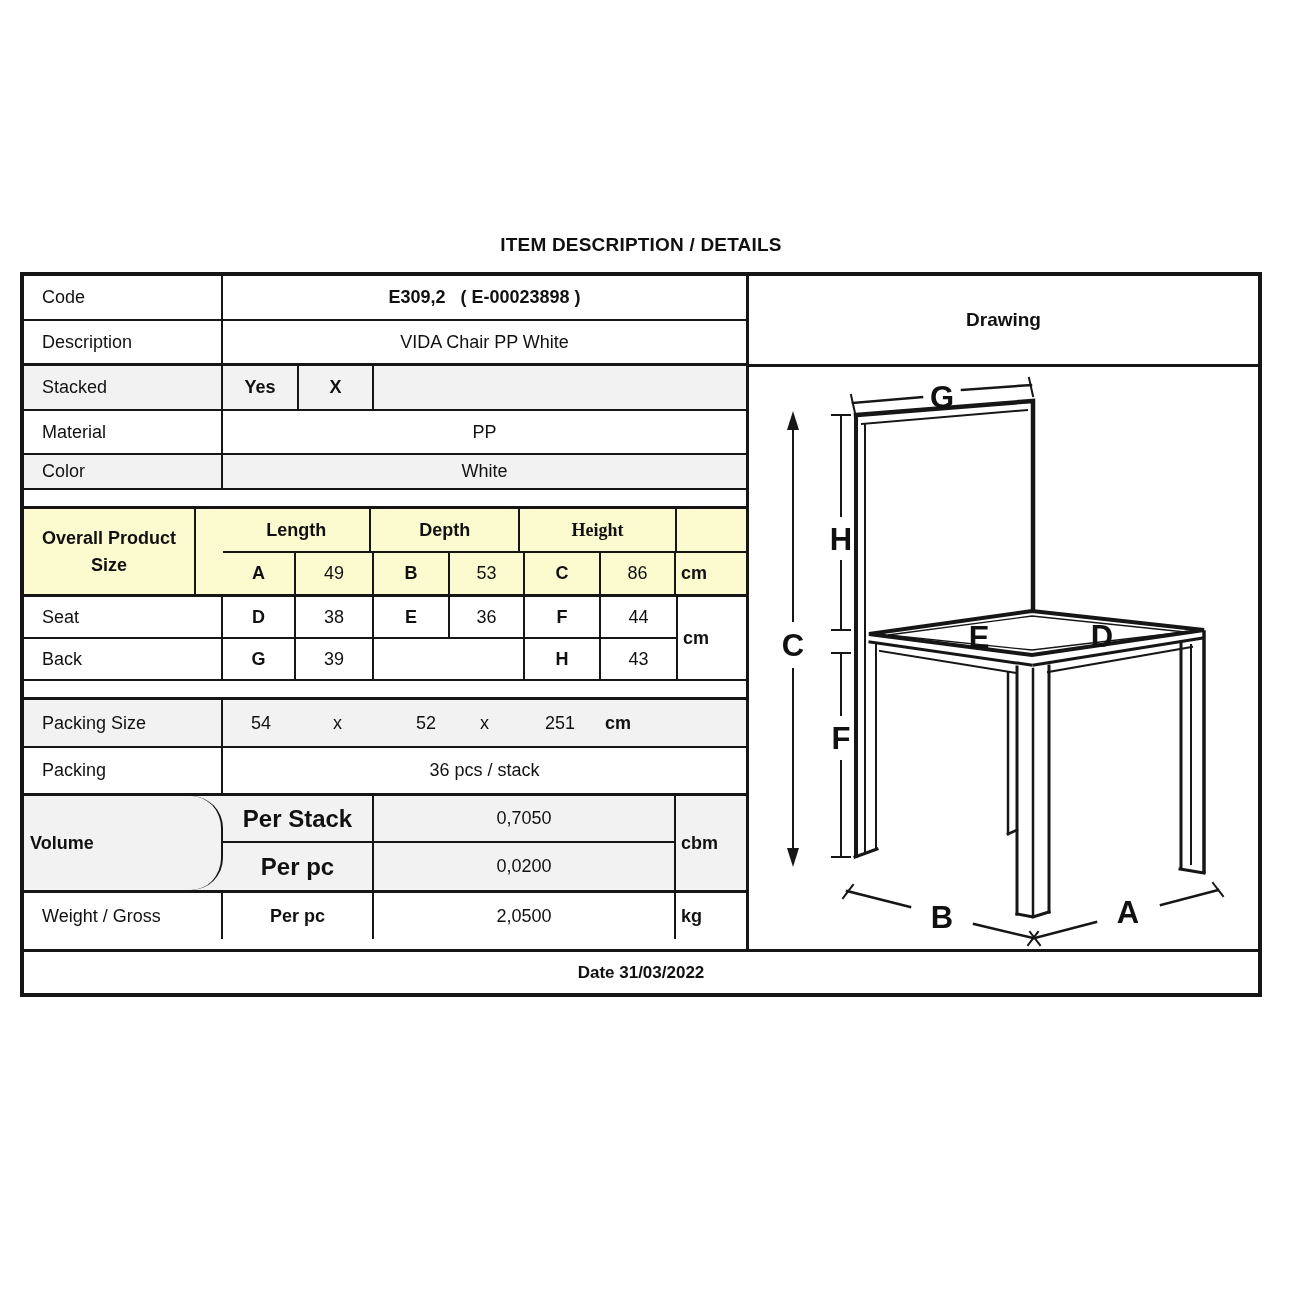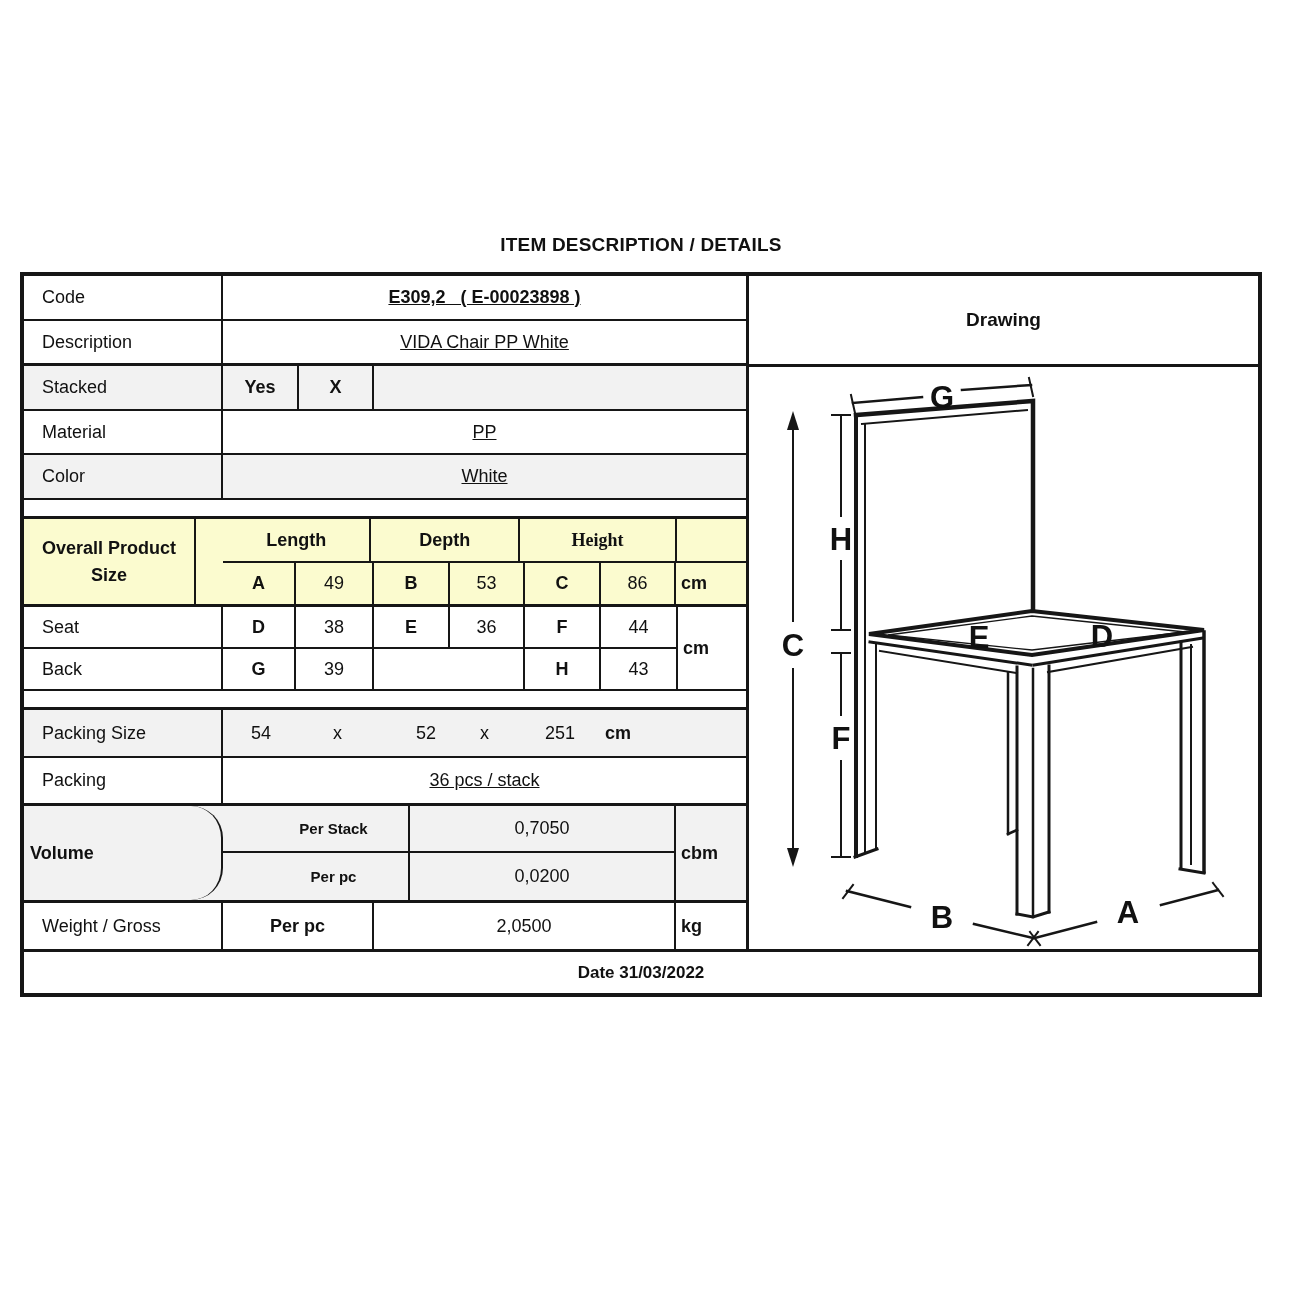"E309,2 ( E-00023898 )" .flex1 { text-decoration: underline -> none }
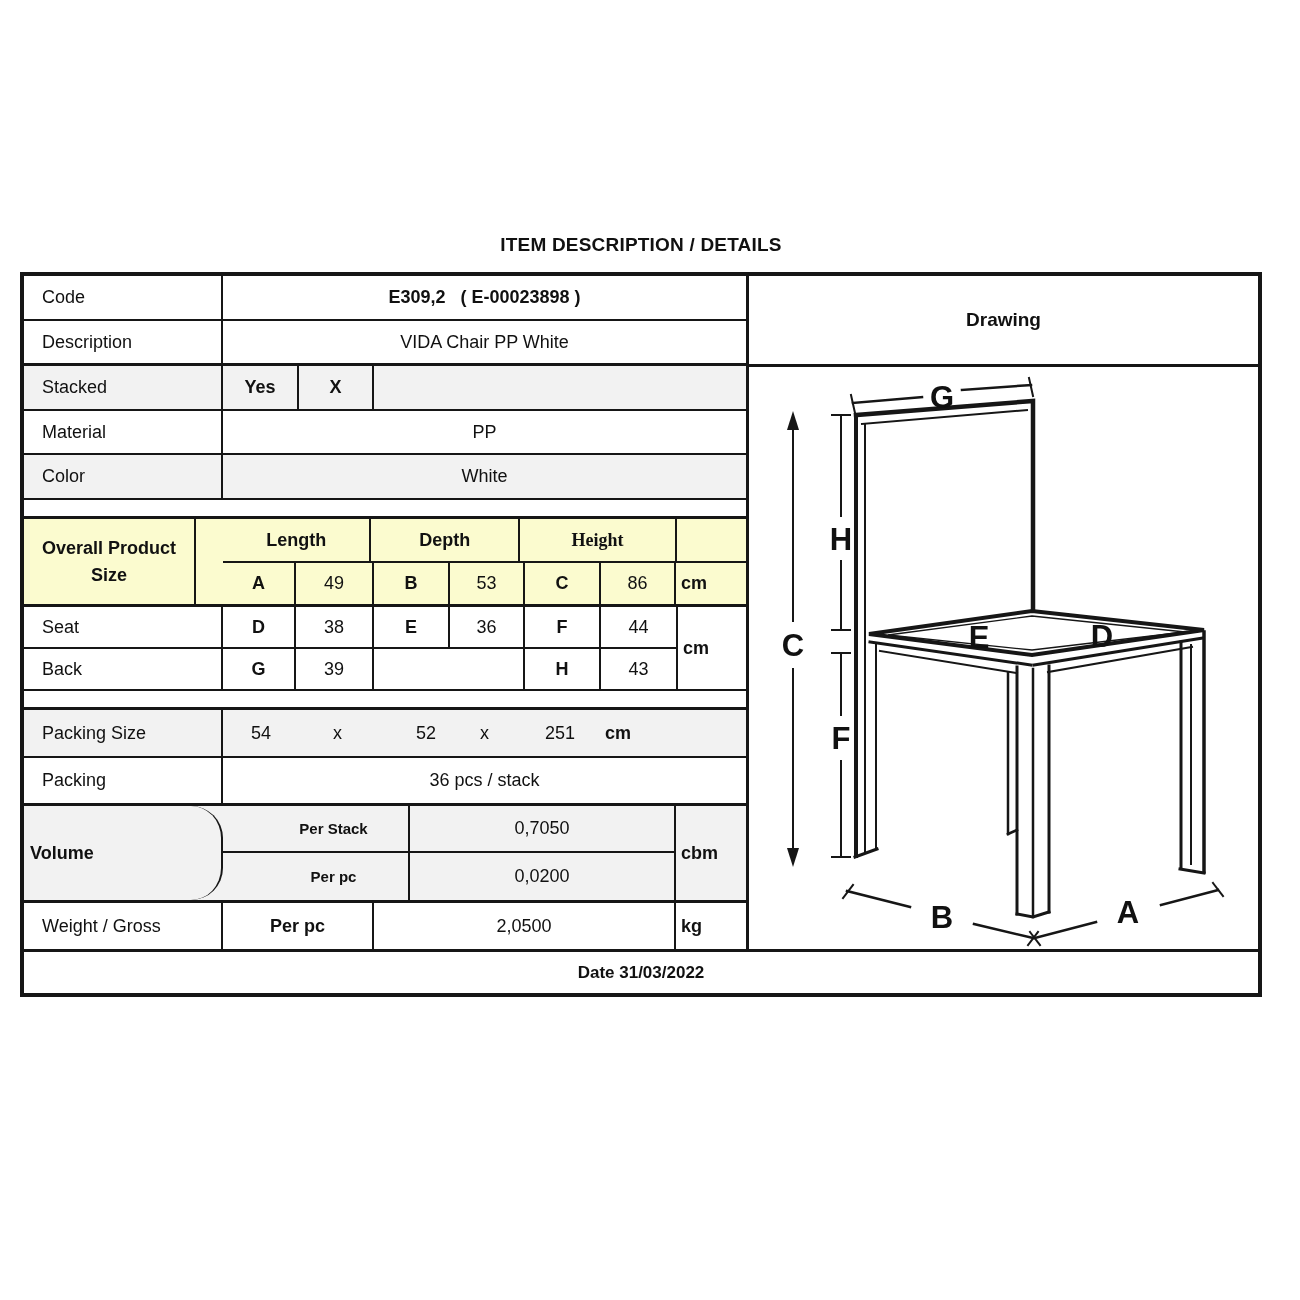"Color" .row-color { height: 45px -> 35px }
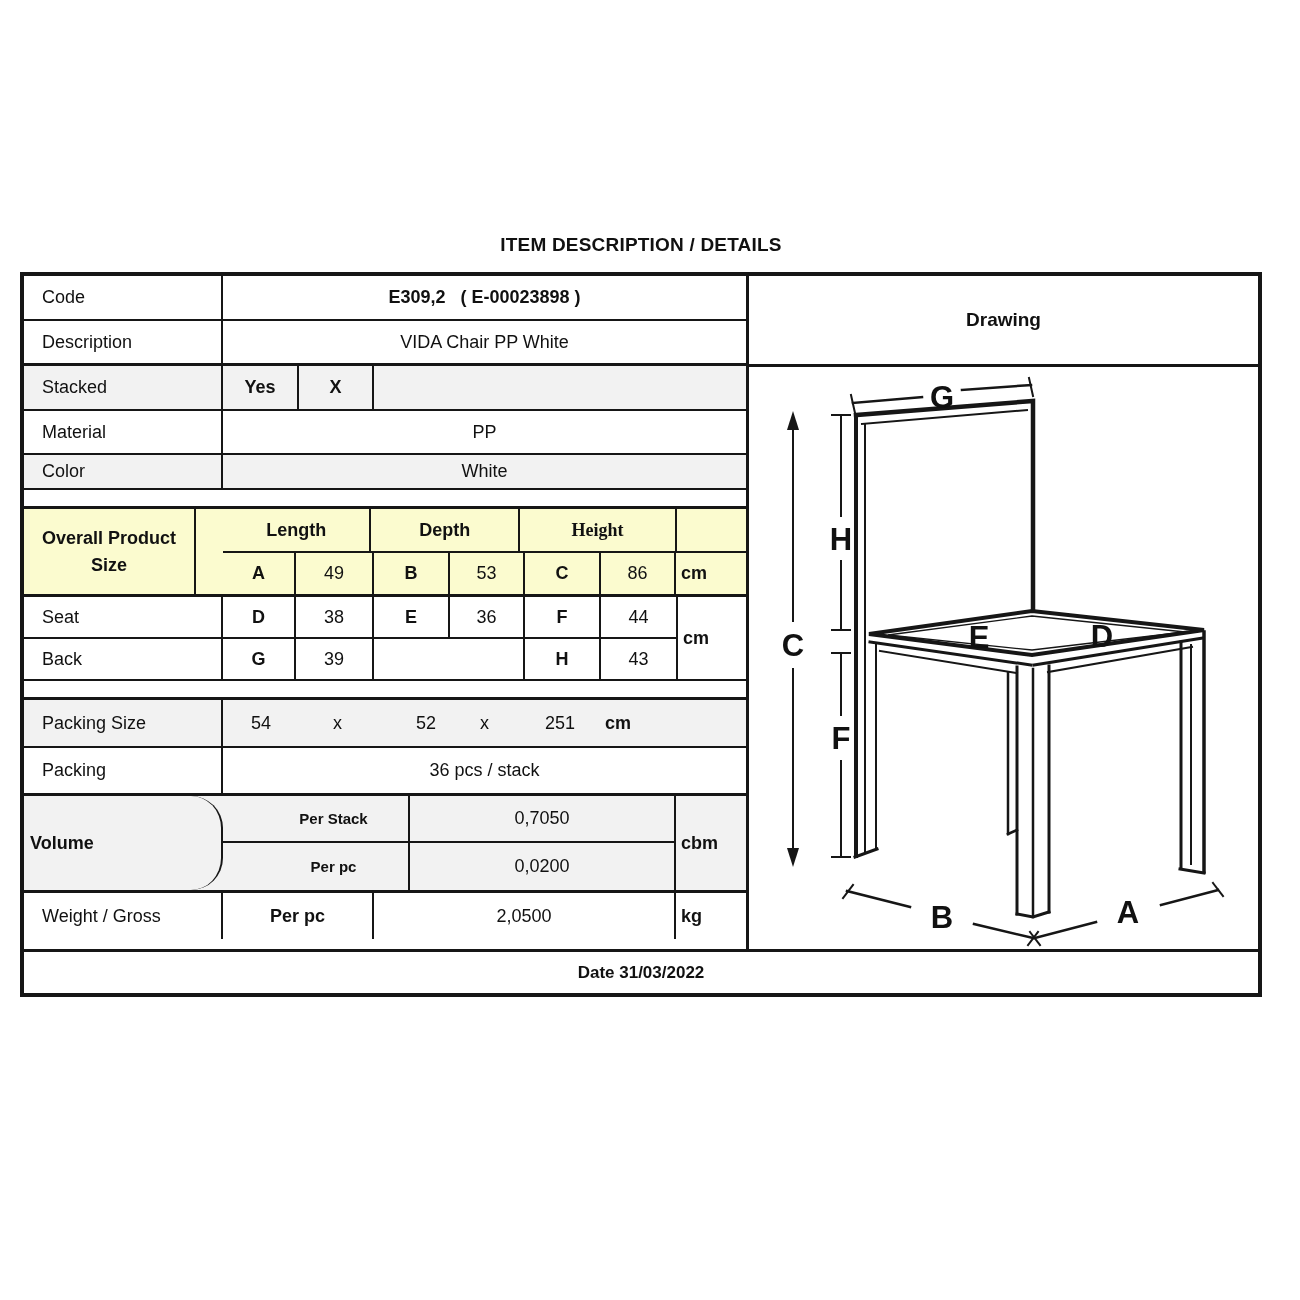"Per Stack" .vol-sub { font-size: 15px -> 24px; margin-left: 36px -> none }
